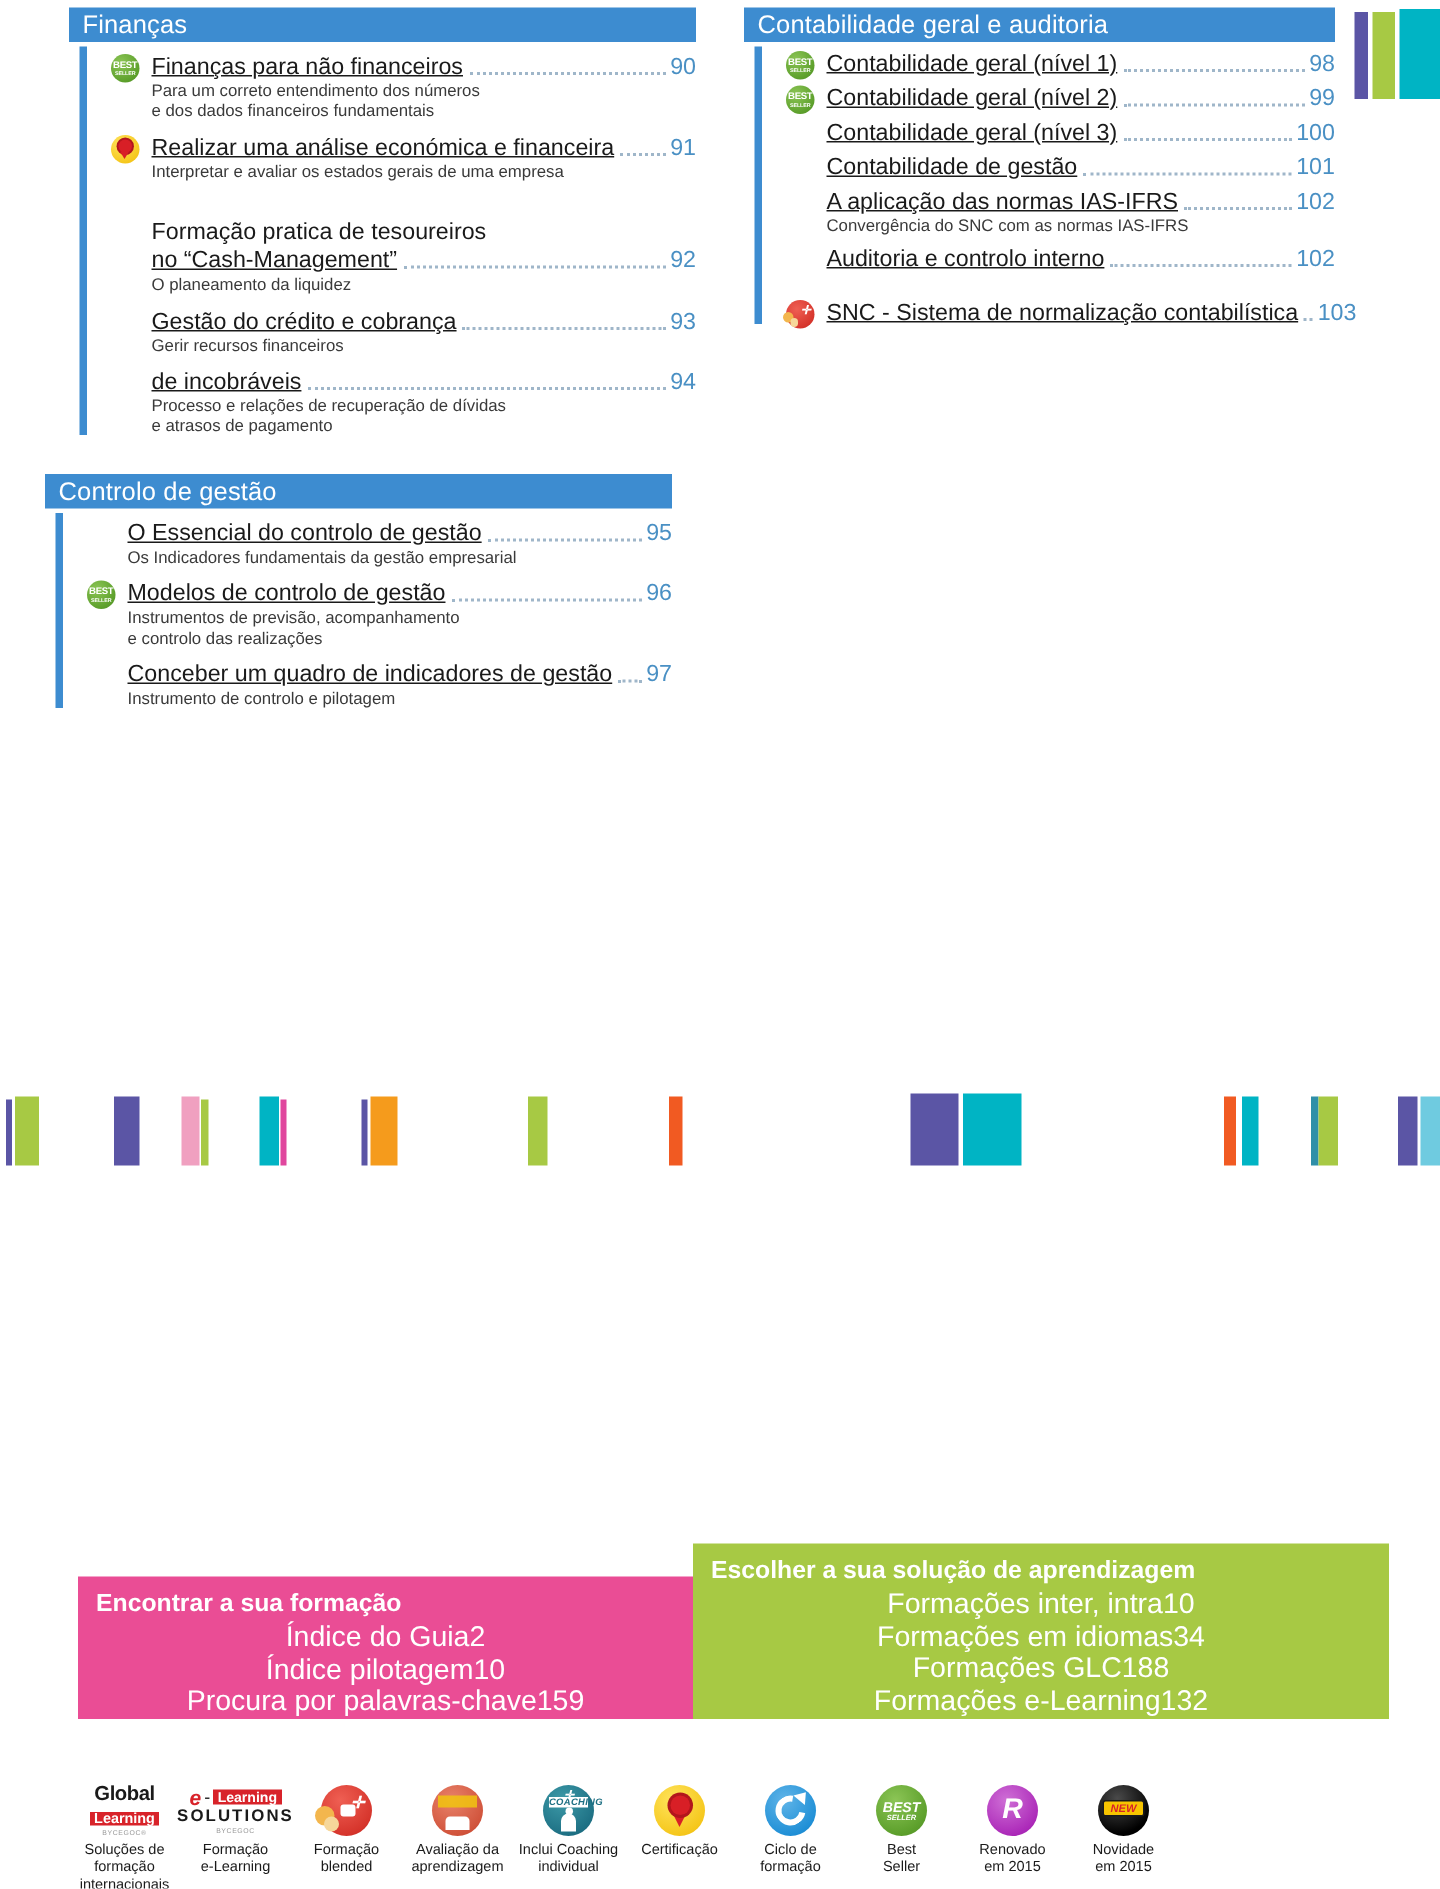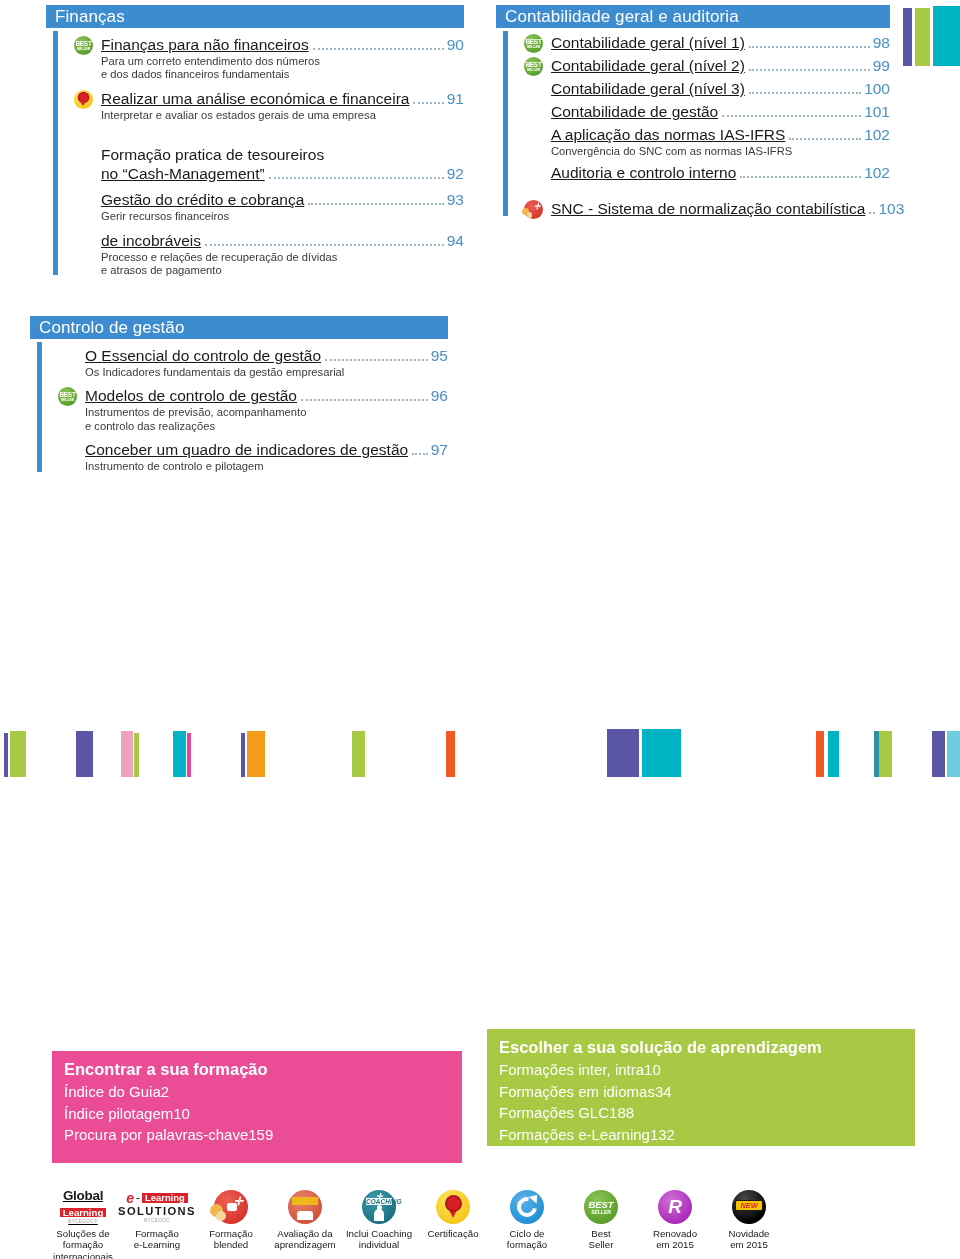"O planeamento da liquidez" div.sub { html: none -> <div>O planeamento da liquidez</div> }
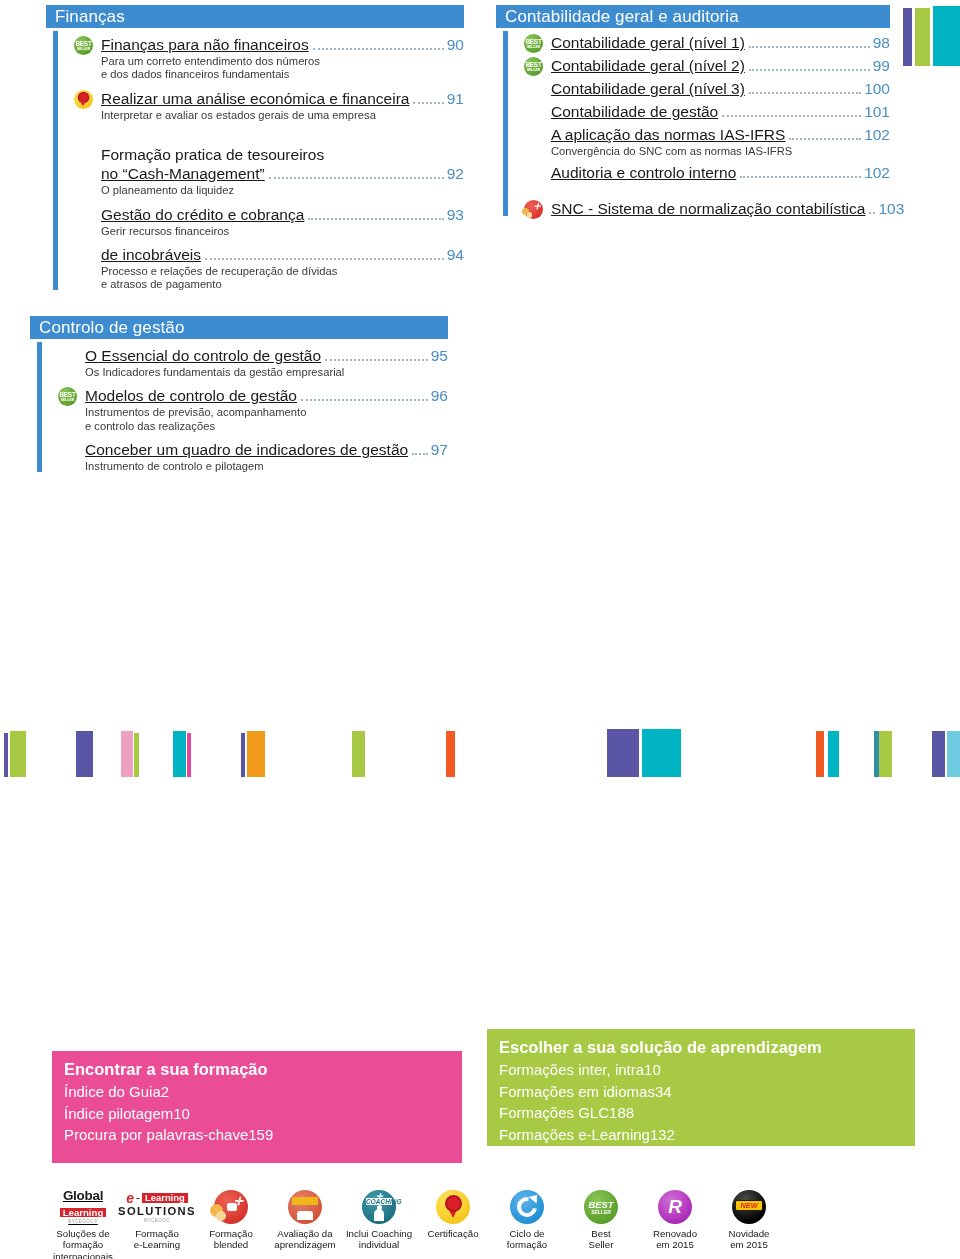"Escolher a sua solução de" div.box { left: 487px -> 462px; width: 428px -> 464px }
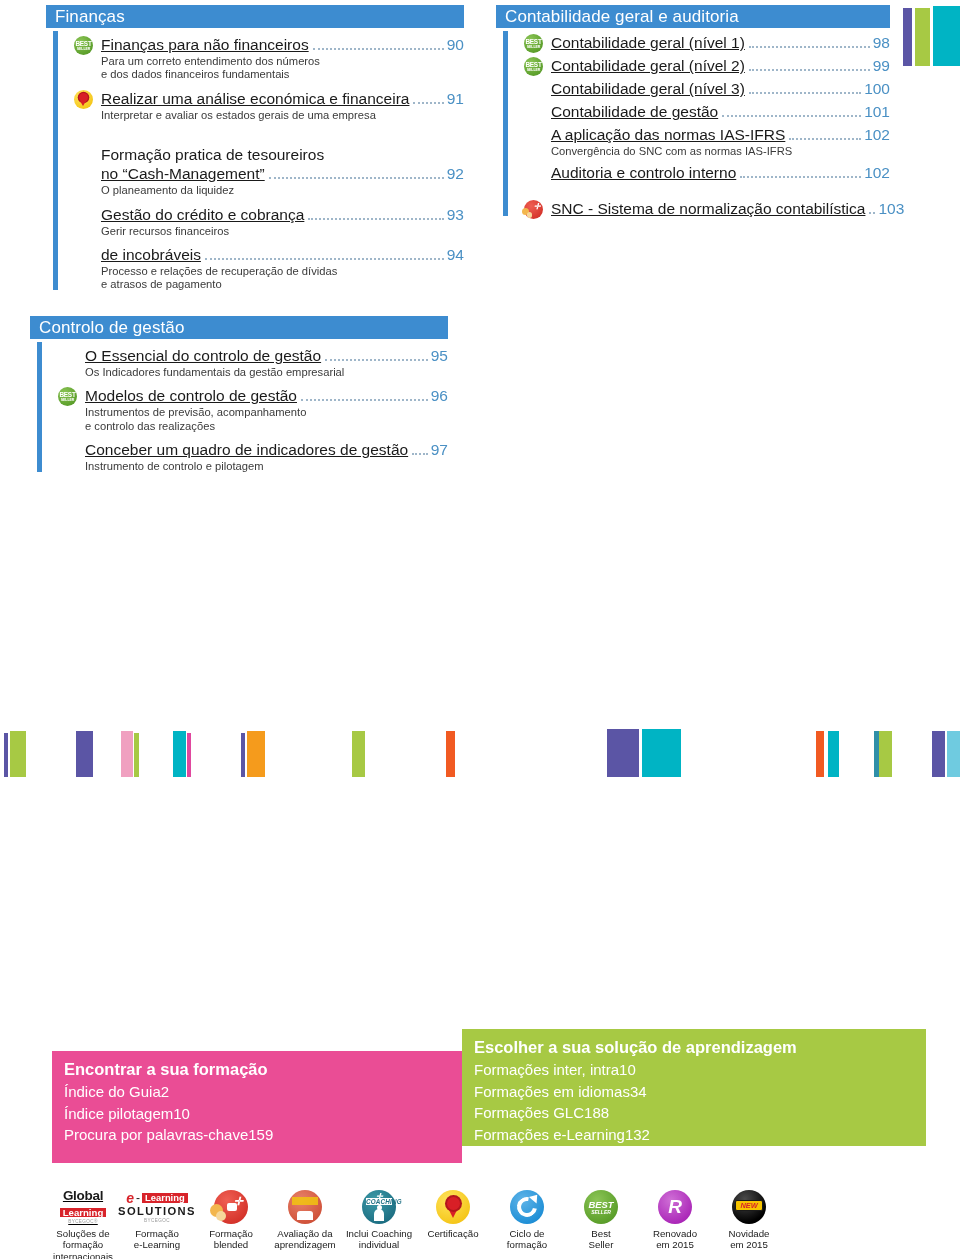"Encontrar a sua formação" div.box { height: 112px -> 95px }
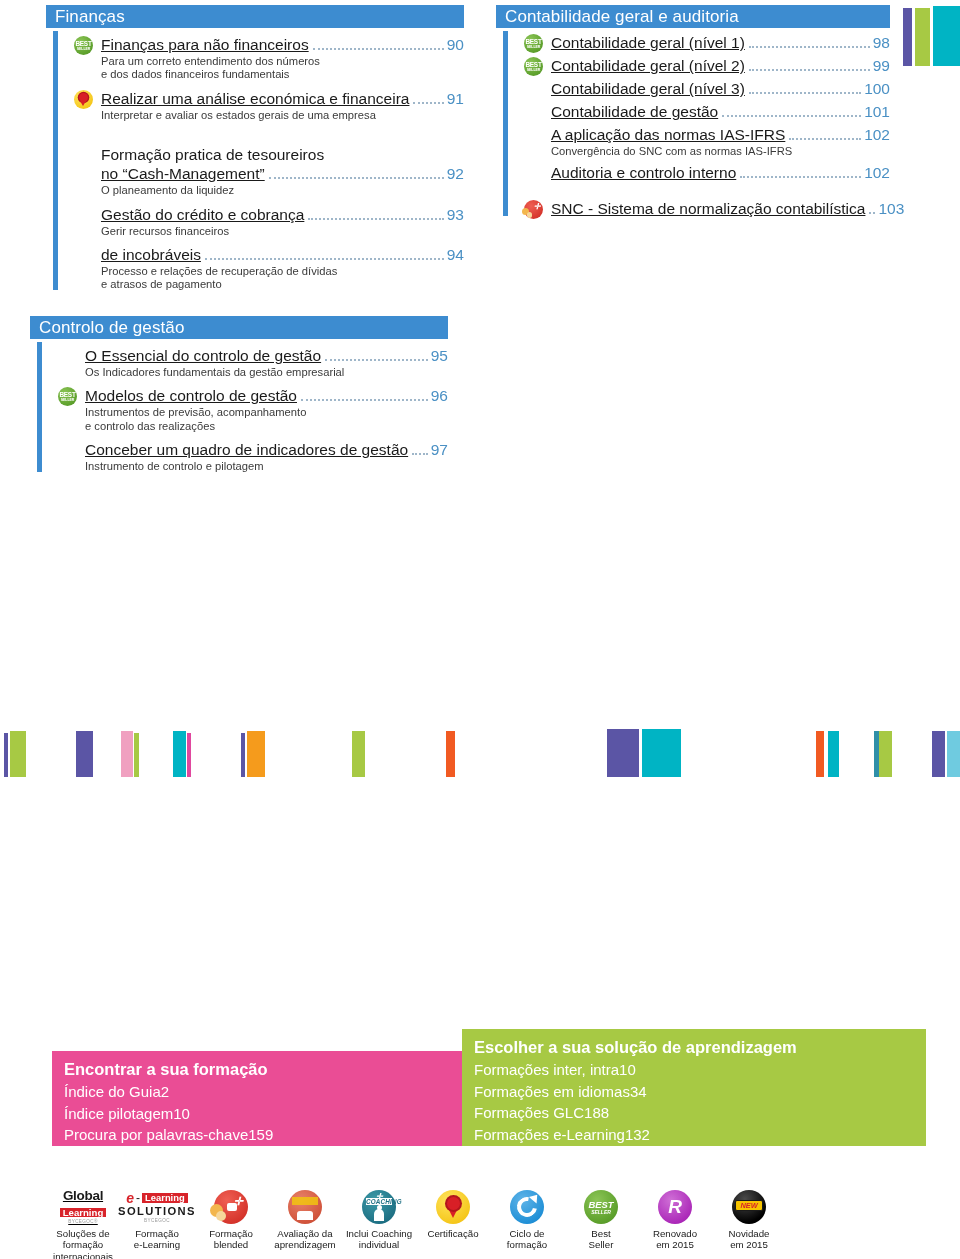"Formações inter, intra" .box .brow { font-size: 15px -> 19px; justify-content: flex-start -> center }
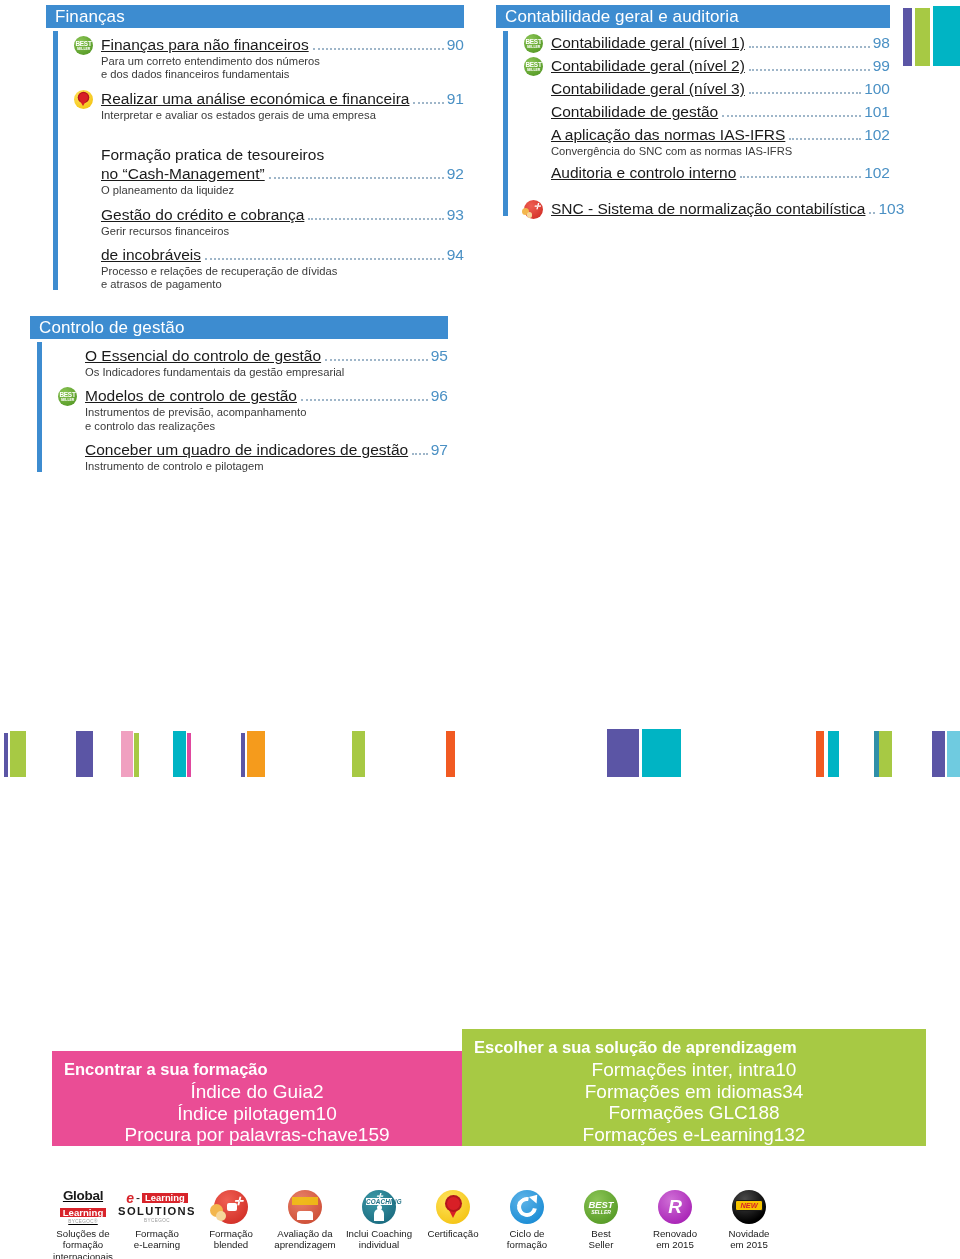"Global" .gl-wrap { text-decoration: underline -> none }
